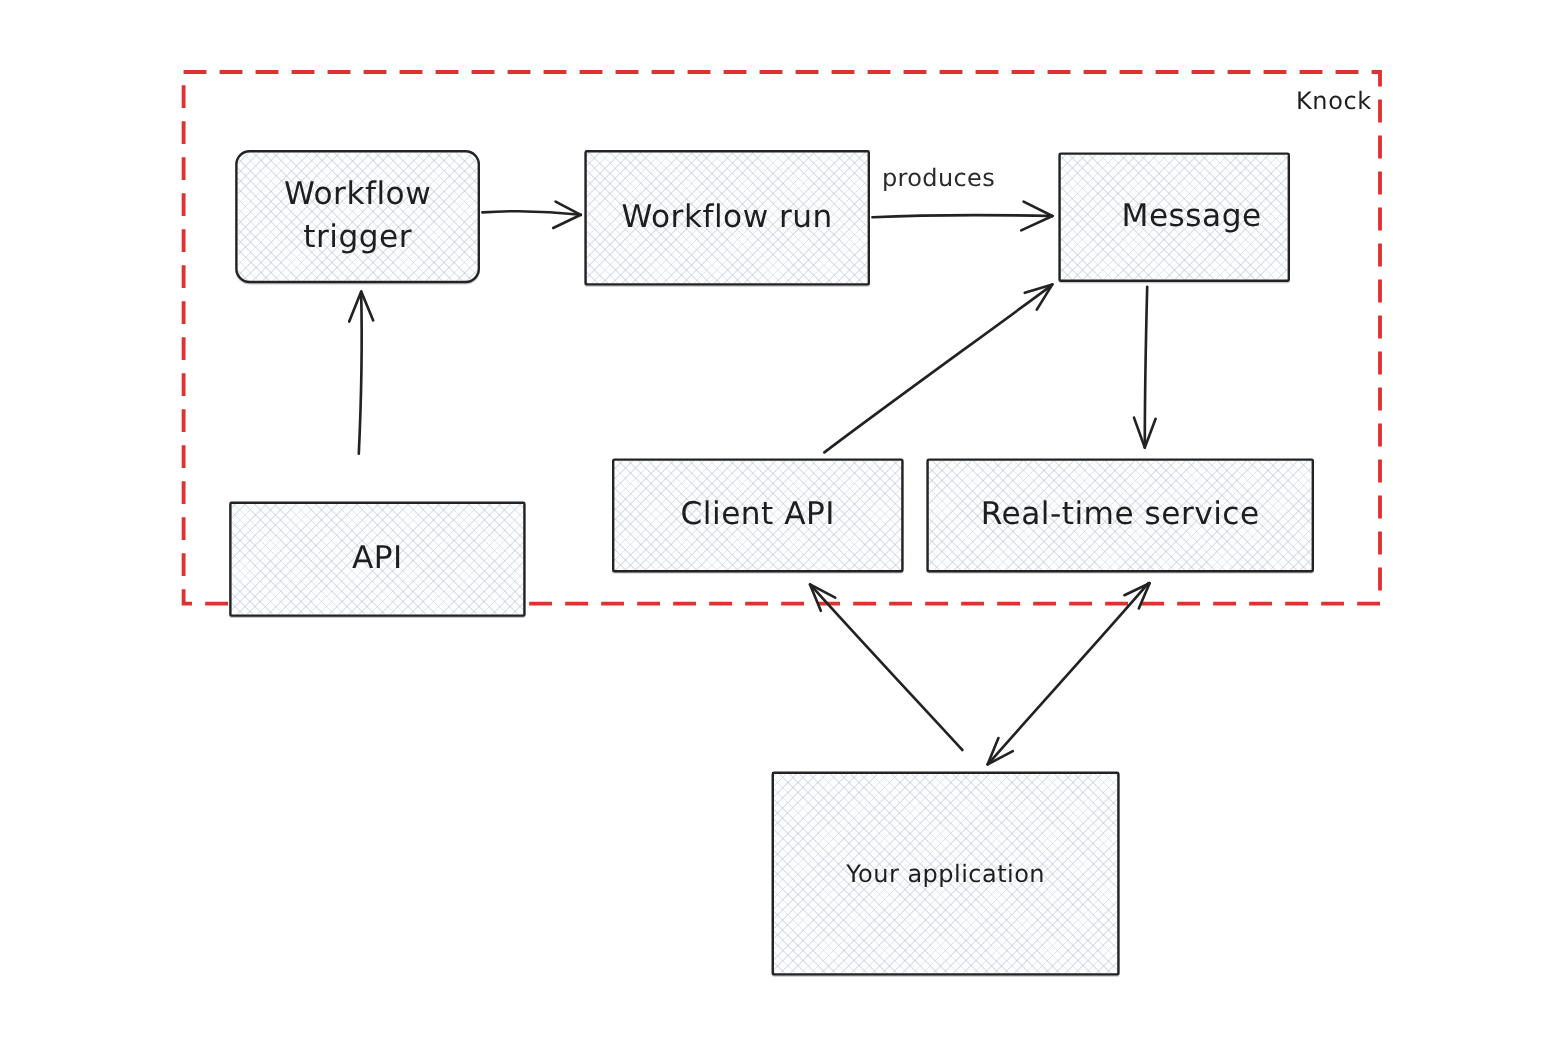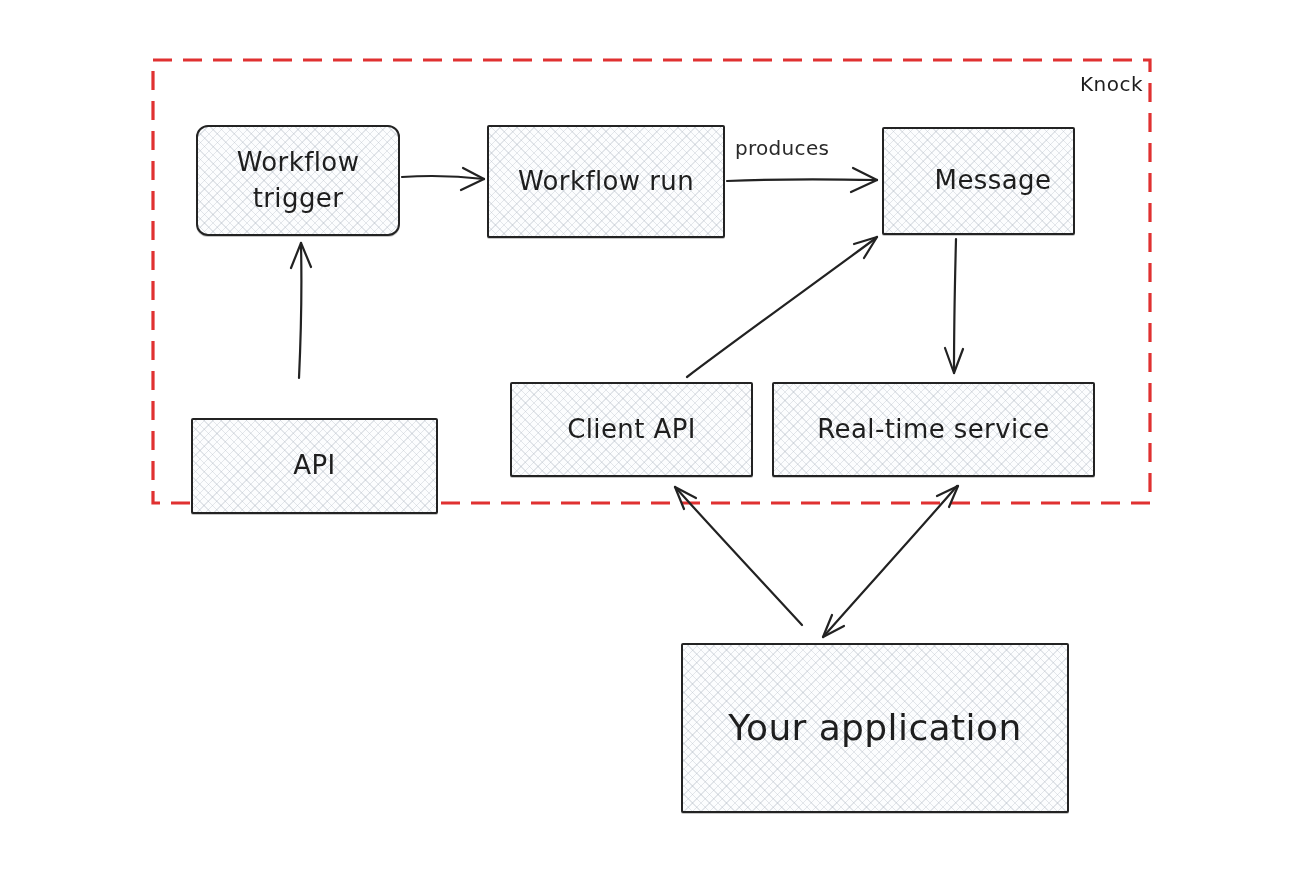"Your application" #node-your-application { font-size: 36px -> 20px; left: 681px -> 643px; width: 388px -> 290px }
